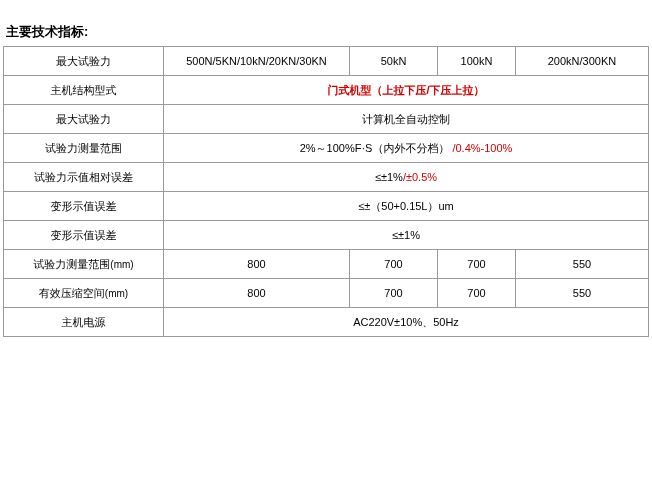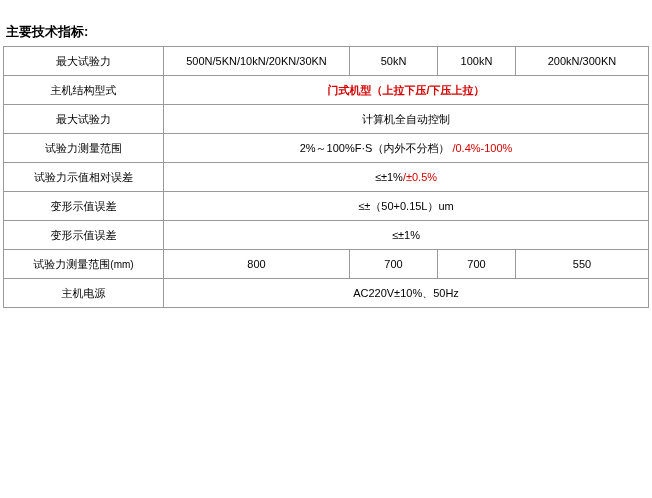"有效压缩空间(mm)" tr { html: none -> <tr> <td><span>有效压缩空间</span><span>(mm)</span></td> <td>800</td> <td>700</td> <td>700</td> <td>550</td> </tr> }
